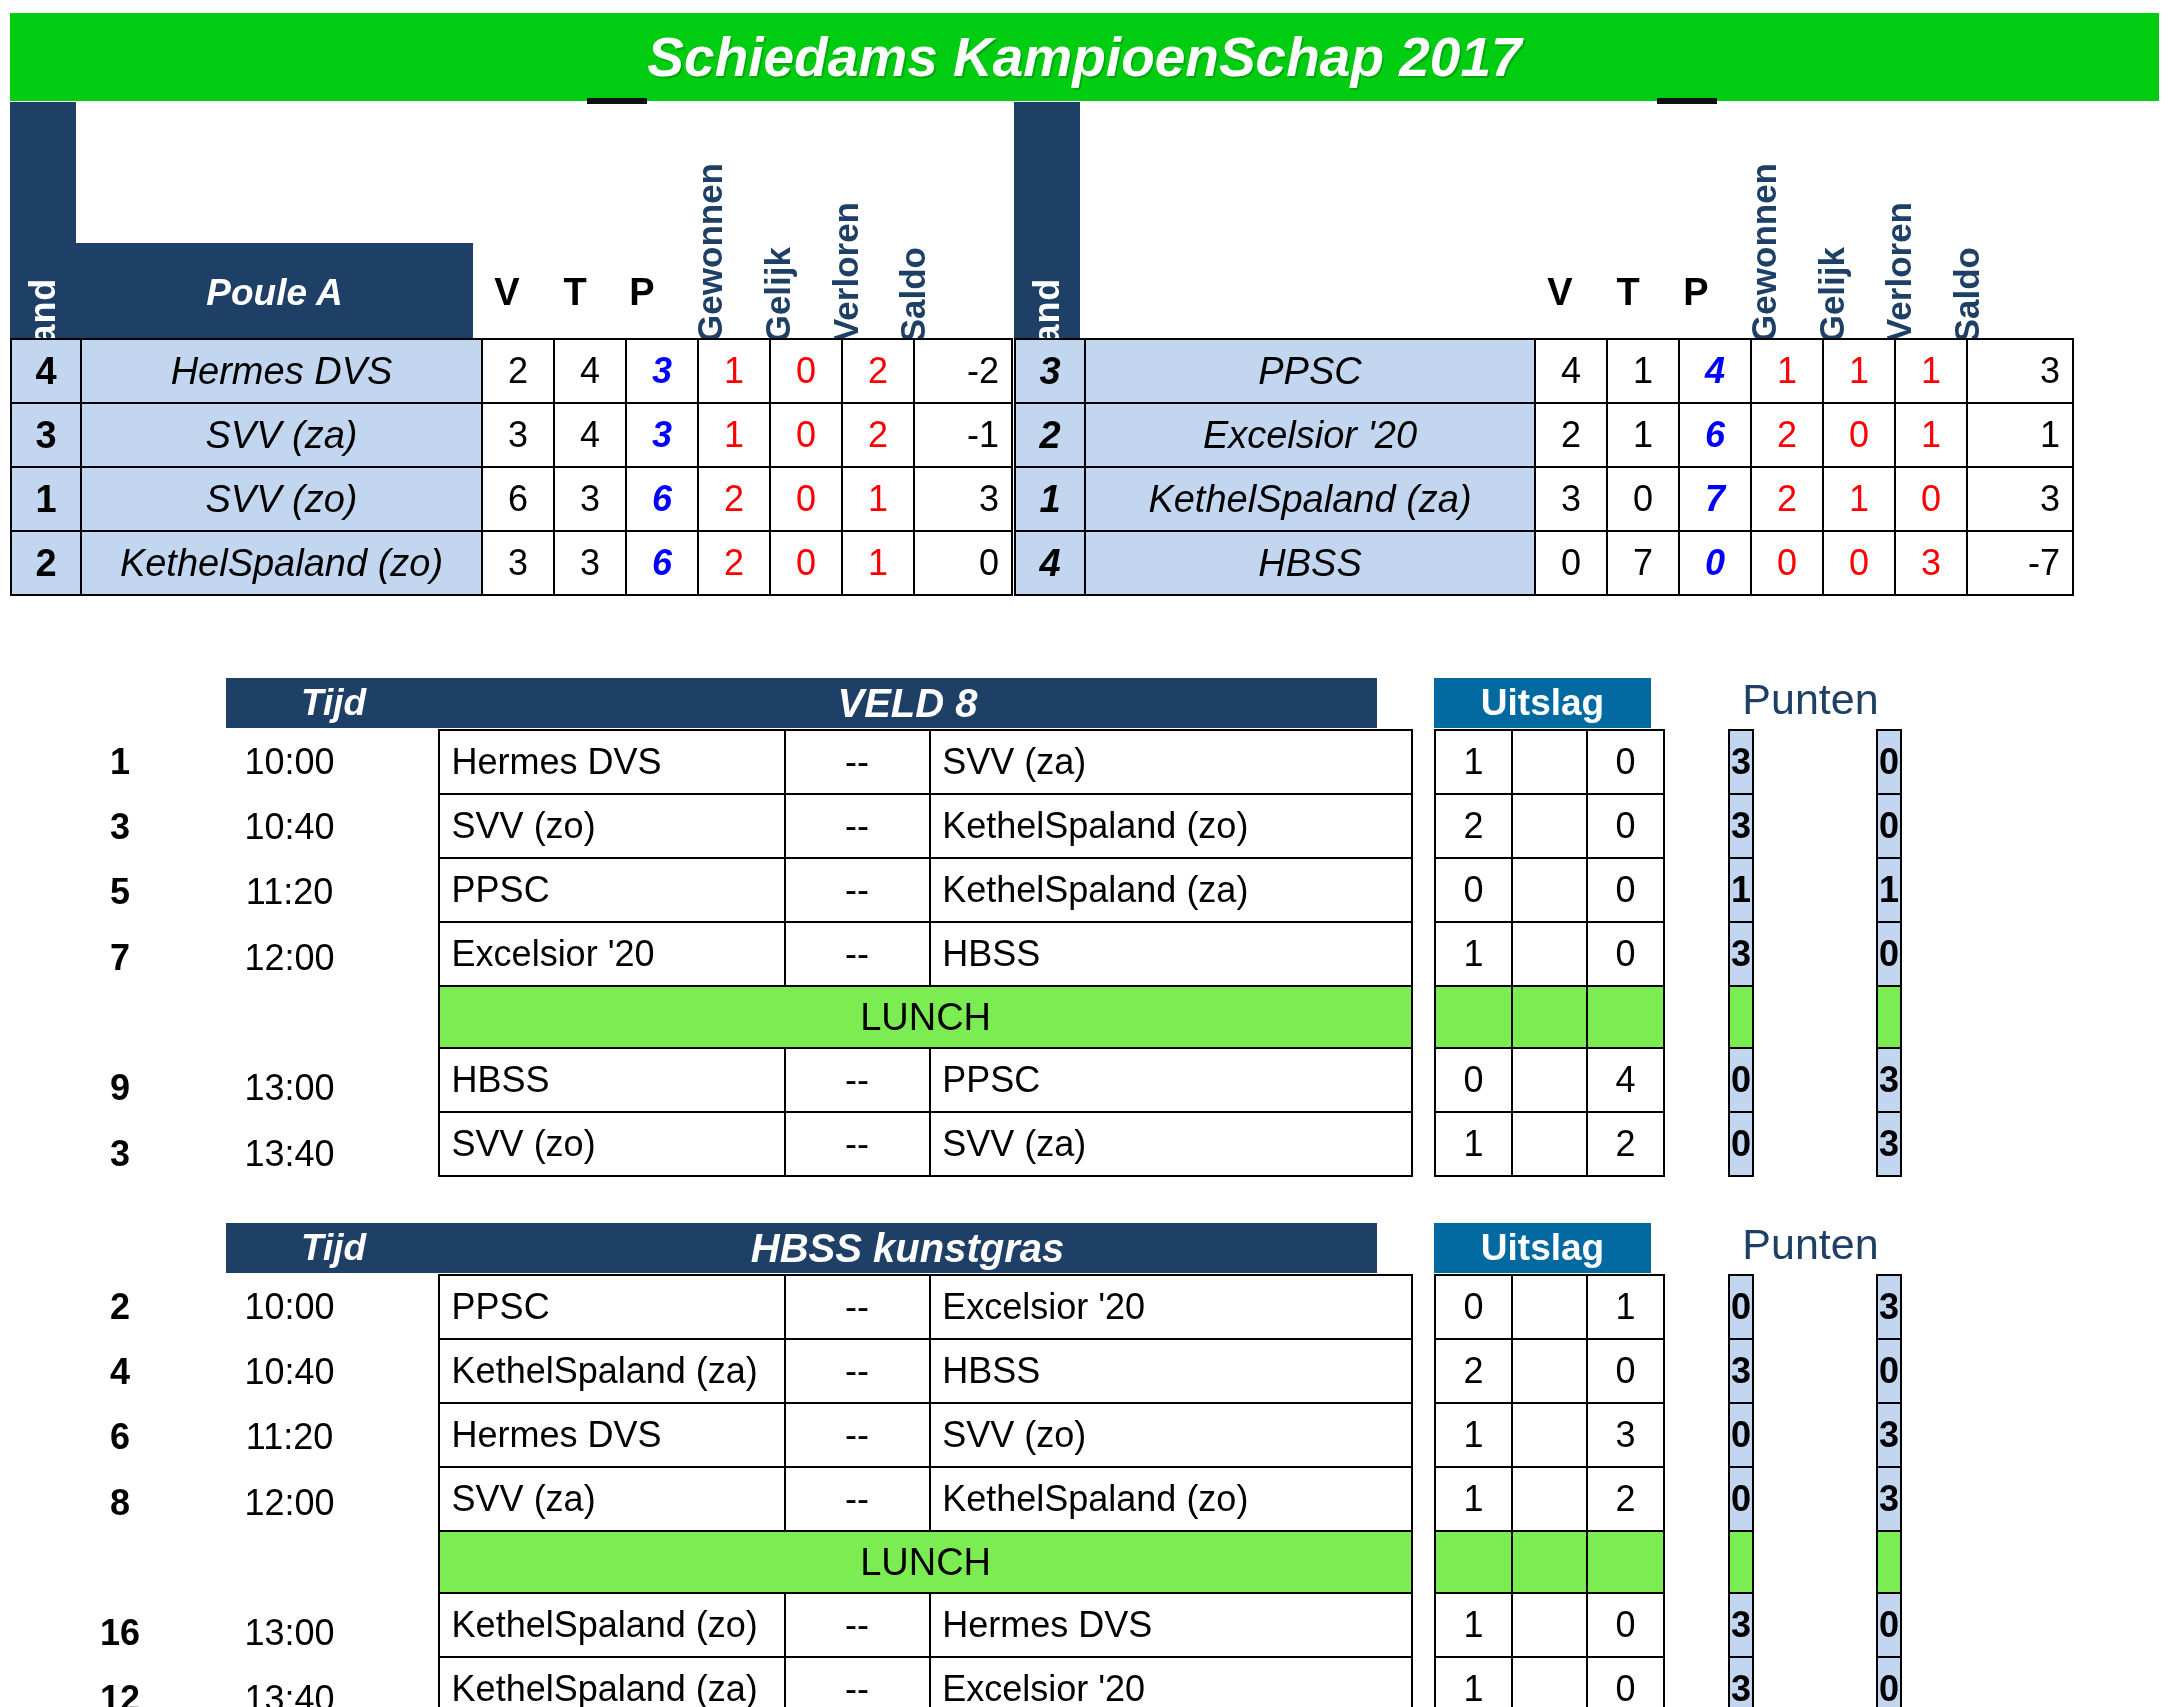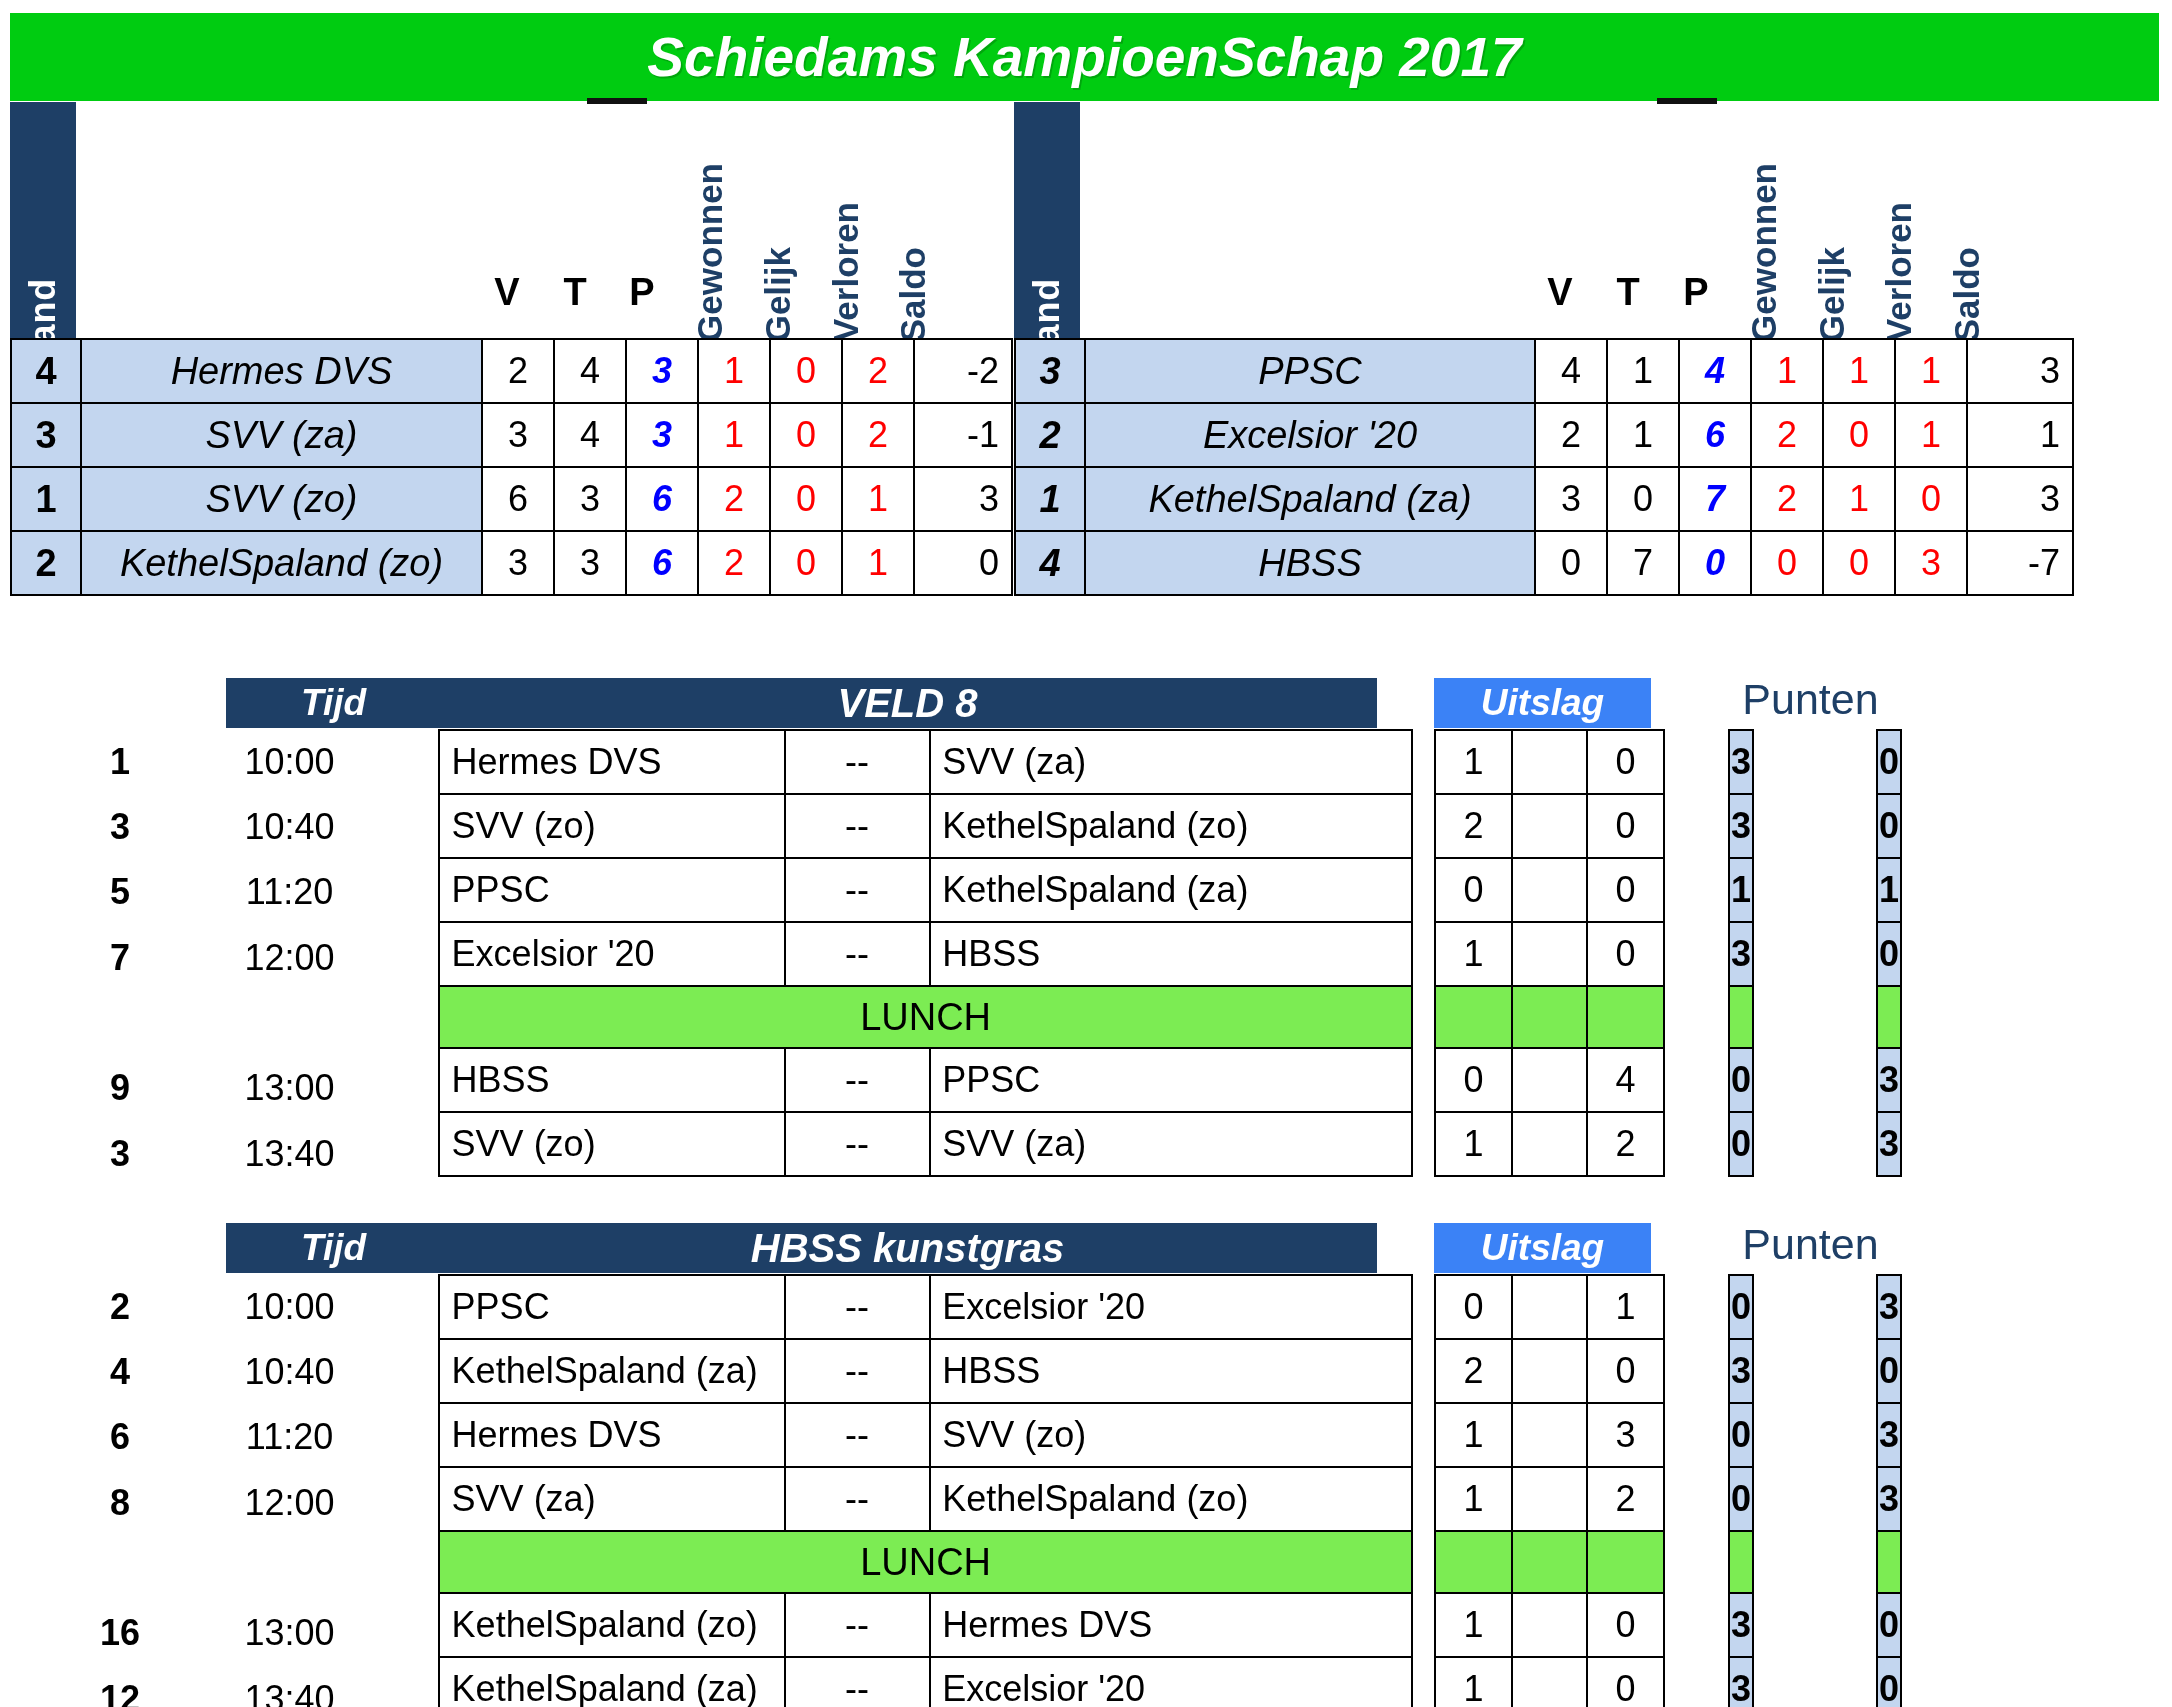"Poule A" div.poule-title { html: none -> <div>Poule A</div> }
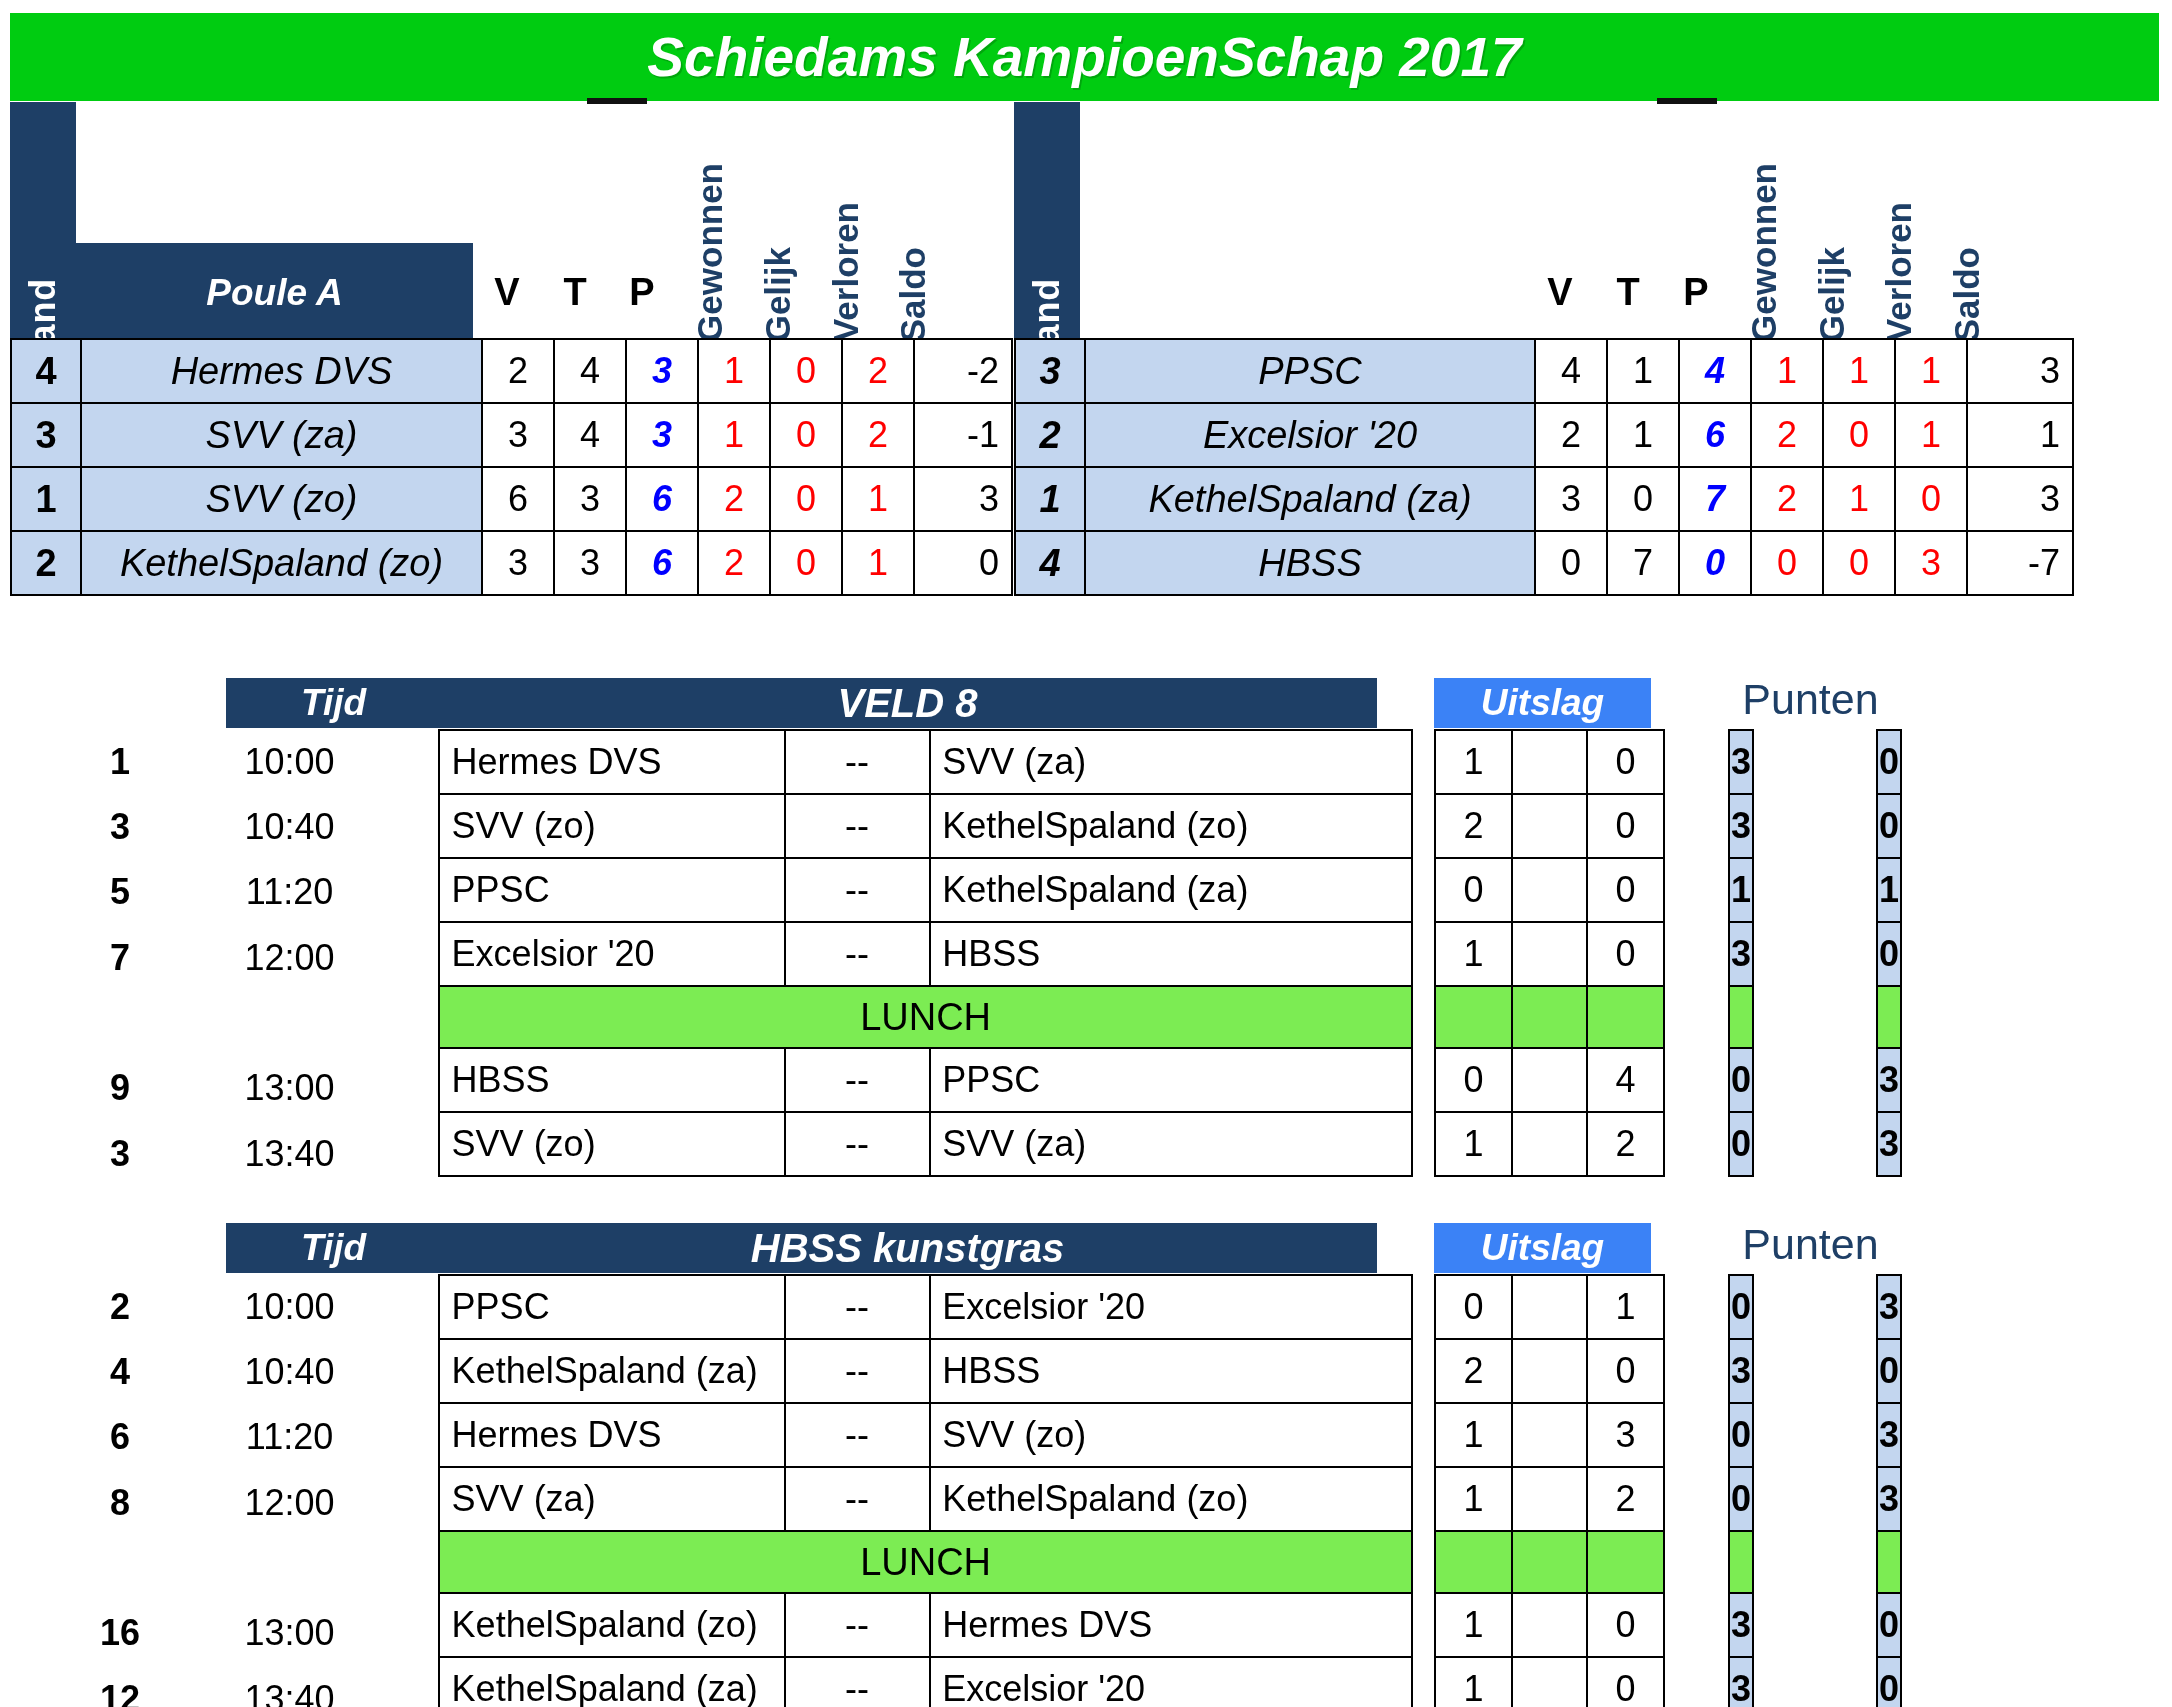"Uitslag" .uit-head { background: #3b82f6 -> #0369a1; font-style: italic -> none }
